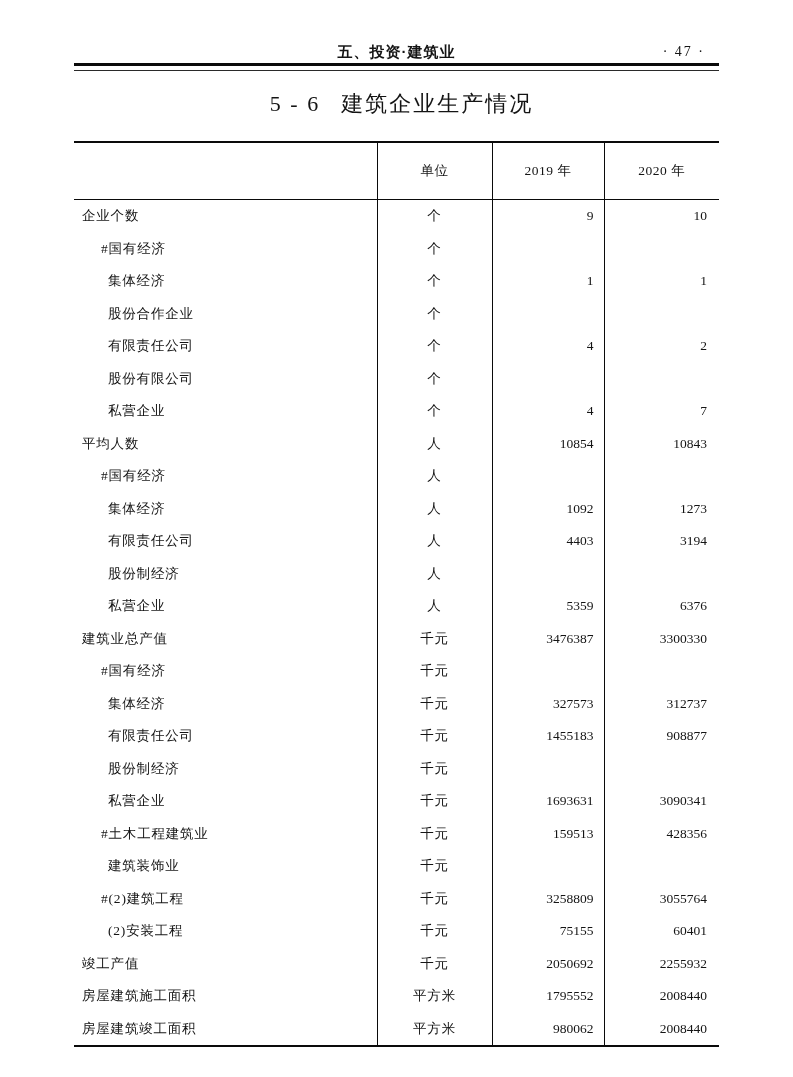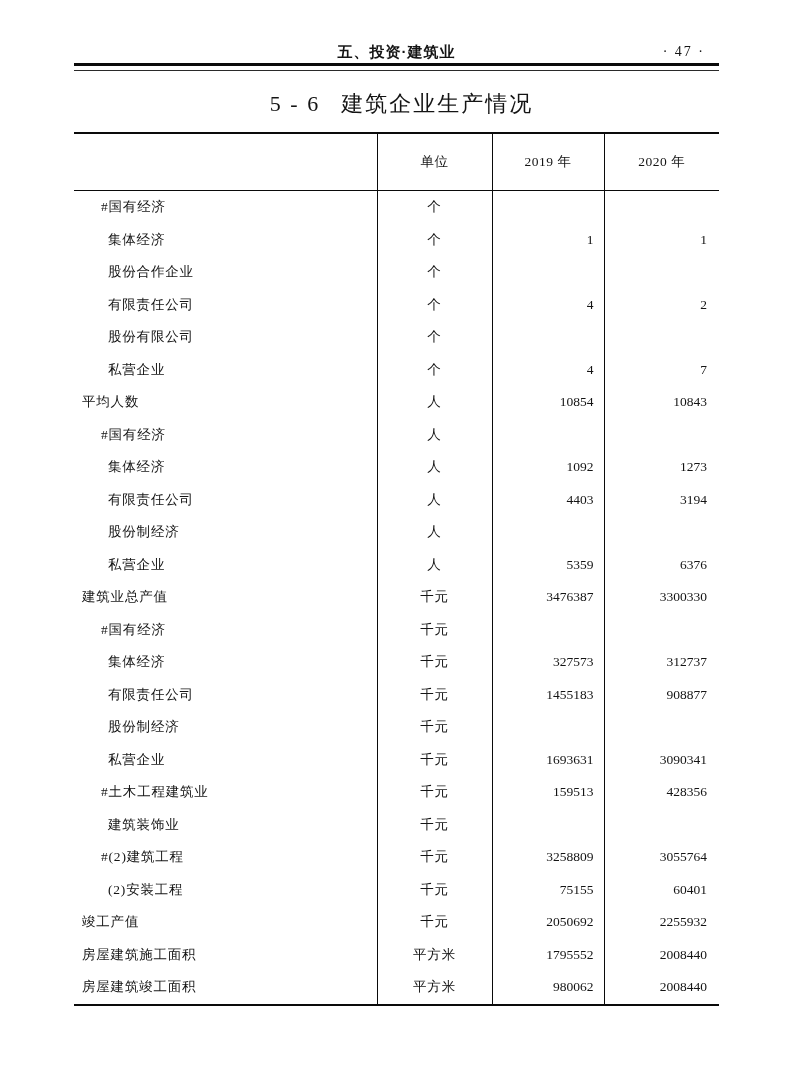"单位" table.stat-table { margin: 11px 74px 0 74px -> 20px 74px 0 74px }
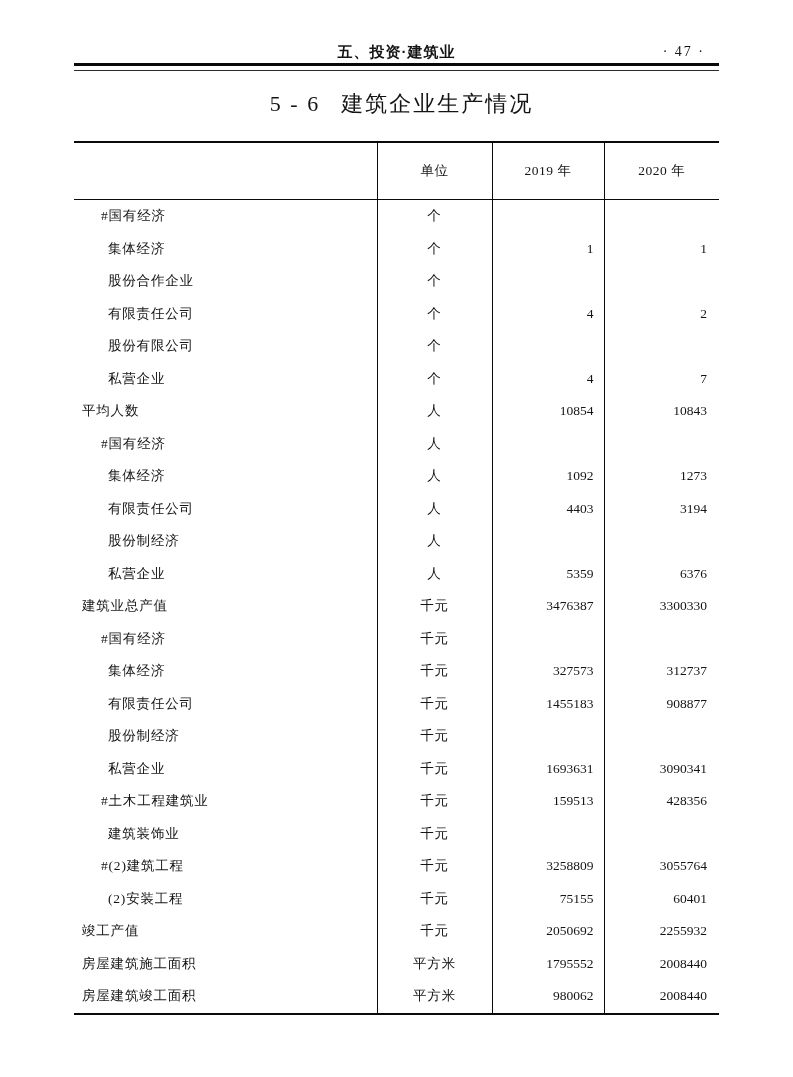"企业个数" tr { html: none -> <tr> <td>企业个数</td> <td>个</td> <td>9</td> <td>10</td> </tr> }
